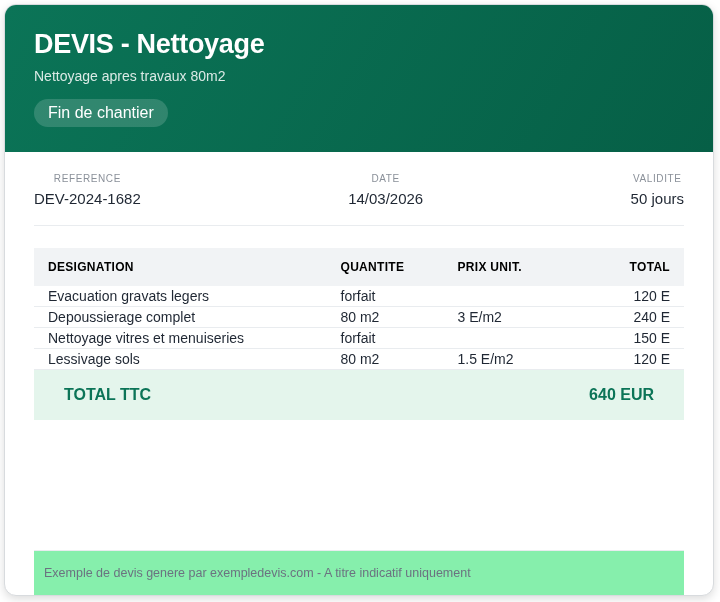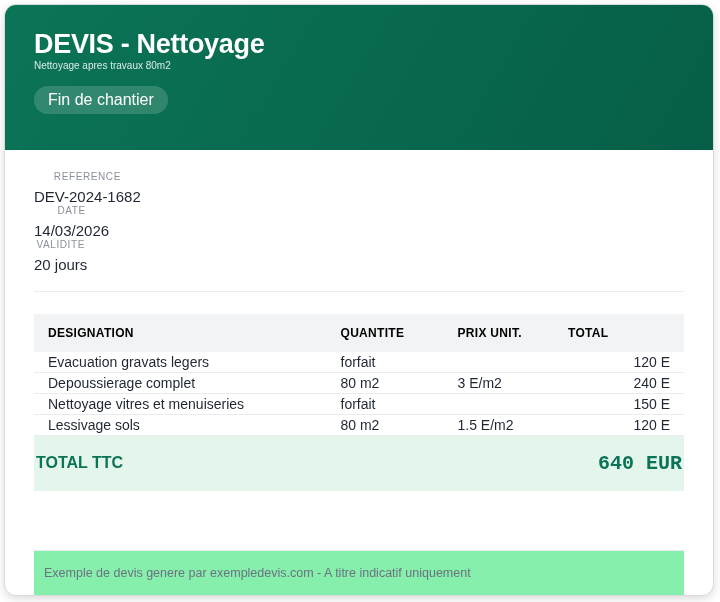"DEVIS - Nettoyage" .header { padding: 25px 29px 36px 29px -> 25px 29px 25px 29px }
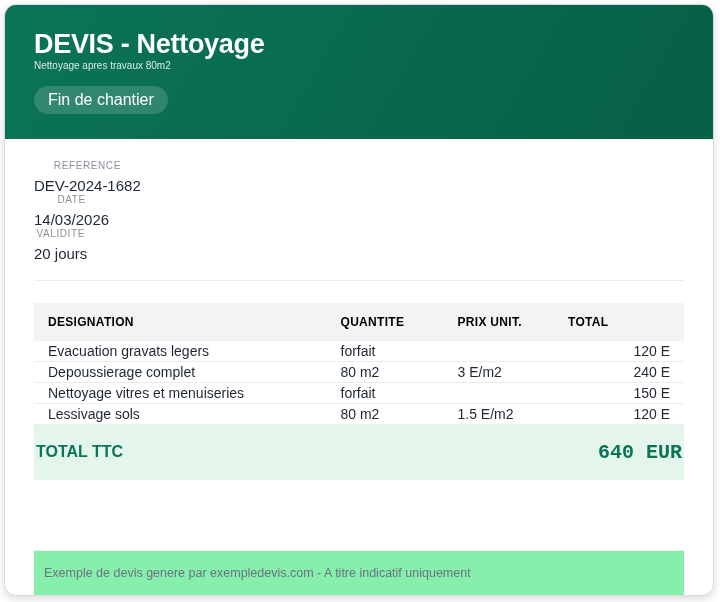"Nettoyage apres travaux 80m2" .header .subtitle { font-size: 10px -> 14px; margin-top: 0 -> 8px }
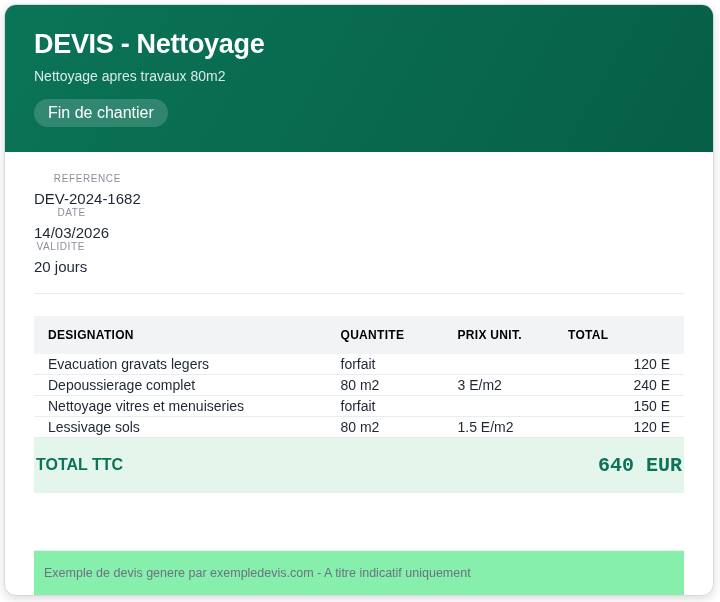"REFERENCE" .meta-row { flex-direction: column -> none }
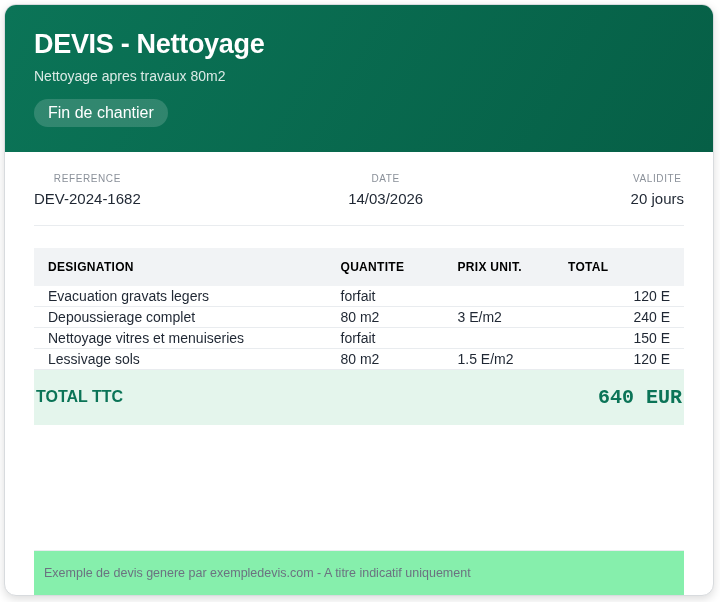"20 jours" div.meta-value { text: 20 -> 50 }
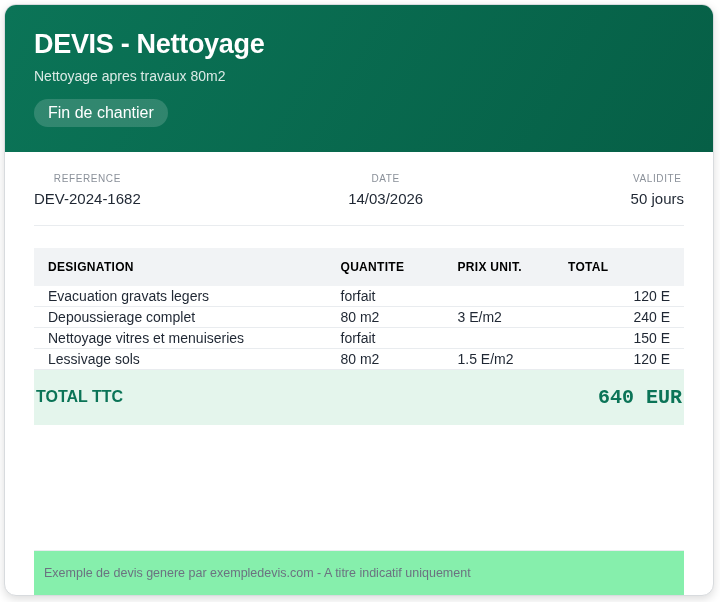"TOTAL" thead th.num { text-align: left -> right }
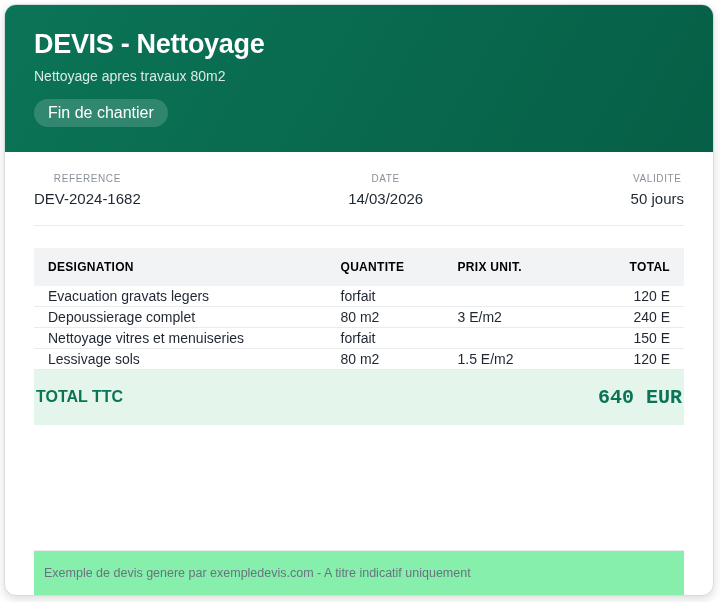"TOTAL TTC" tr.total-row td { padding: 16px 2px -> 16px 30px }
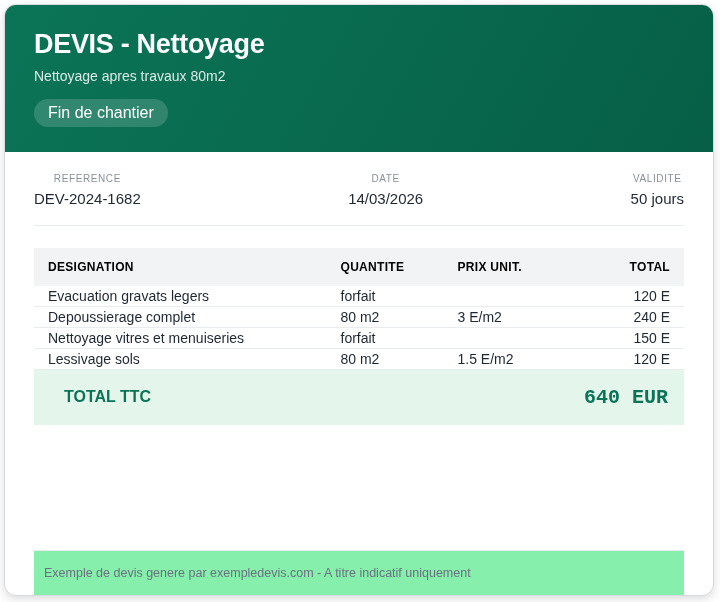"640 EUR" tr.total-row td.num { font-family: Liberation Mono, monospace -> none; font-size: 20px -> 16px }
